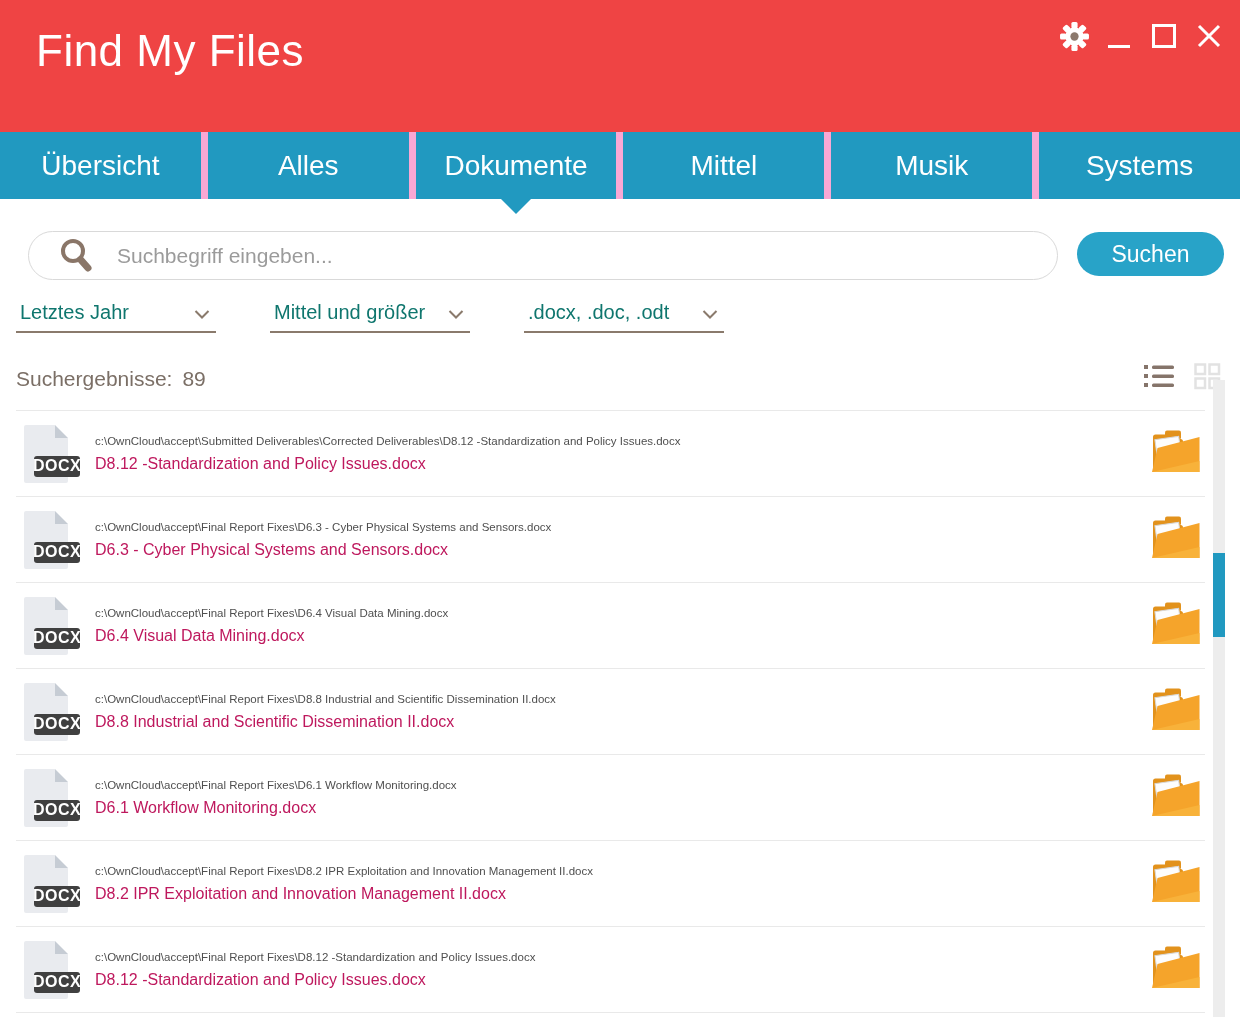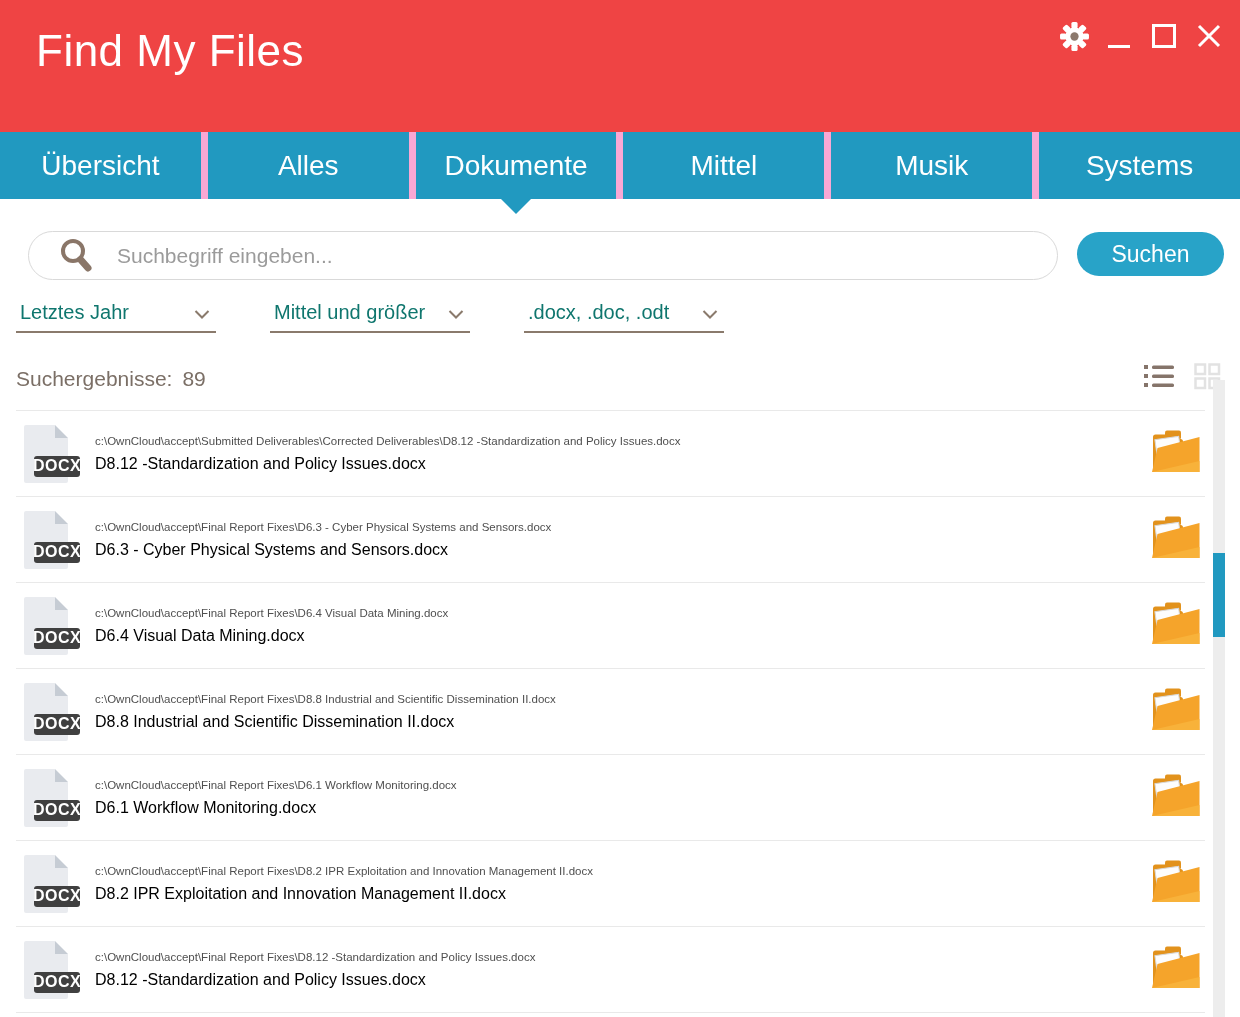"D8.12 -Standardization and Policy" .name { color: #000000 -> #be185d }
